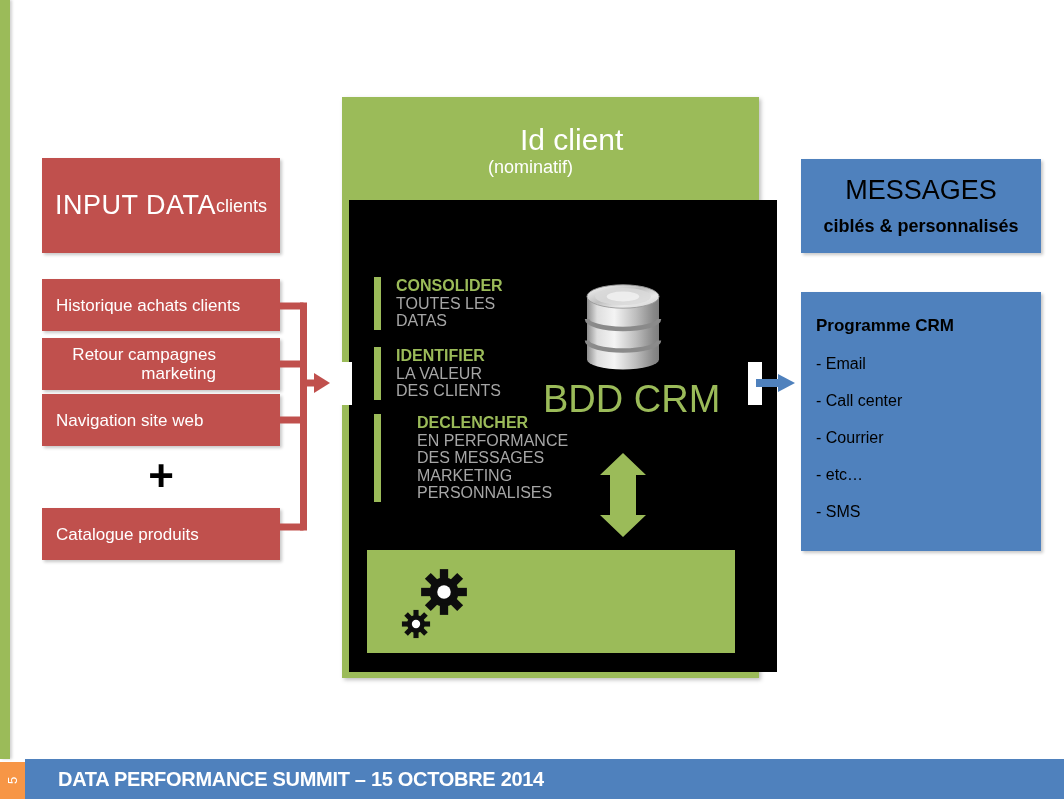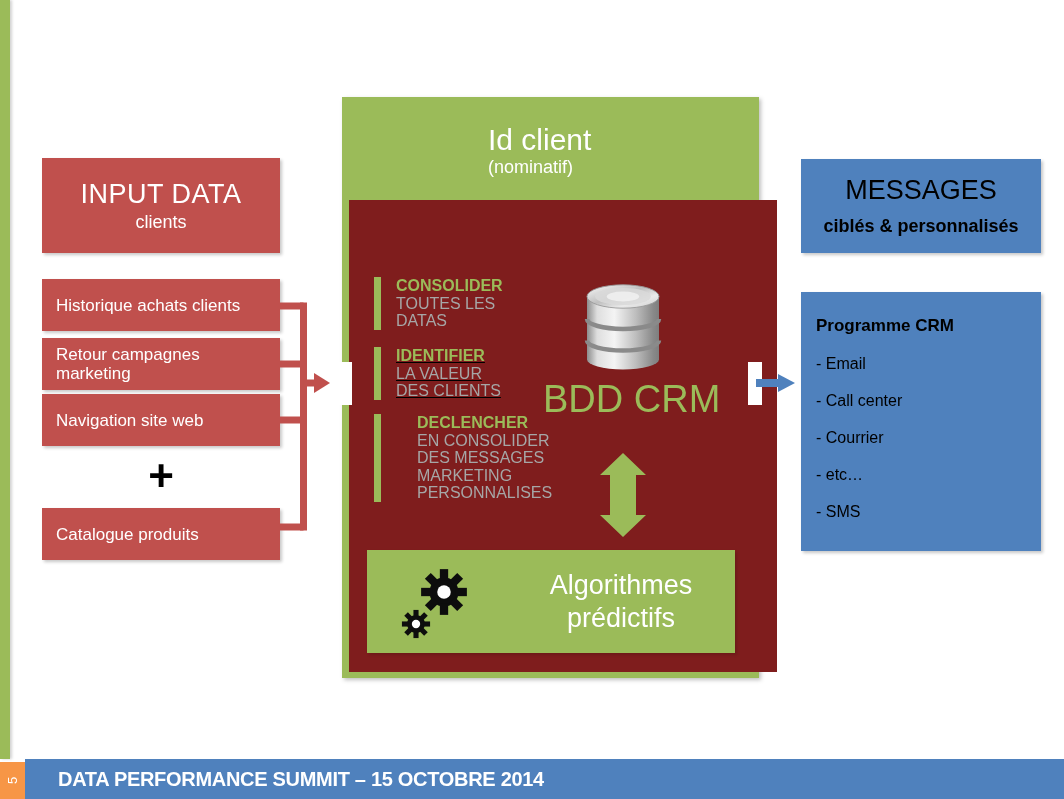"Id client" .crm-head .t1 { margin-left: none -> 32px }
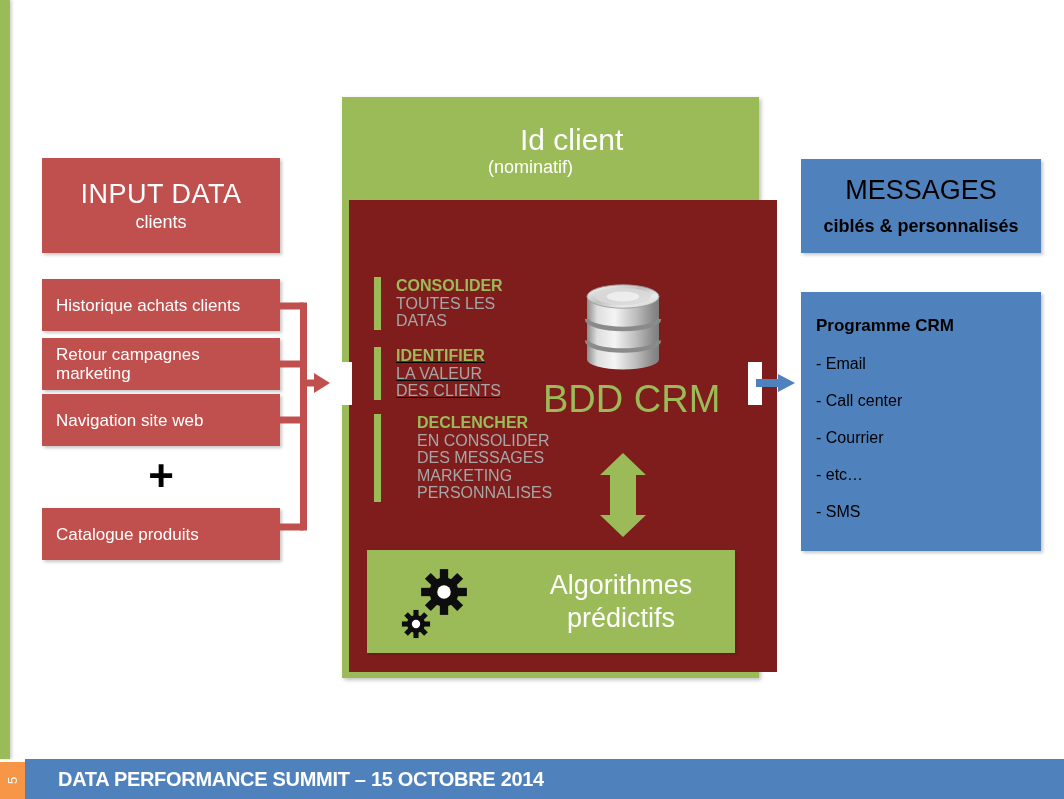"INPUT DATA" .input-header { flex-direction: column -> row }
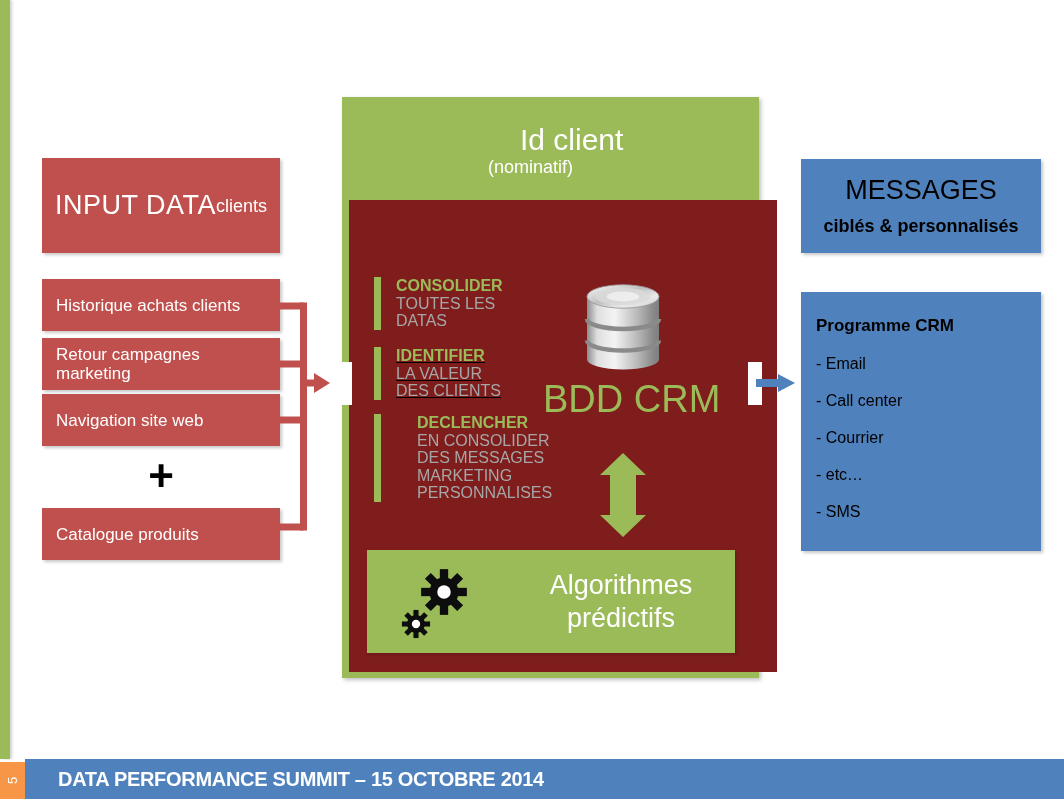"CONSOLIDER" .crm-inner { background: #7f1d1d -> #000000 }
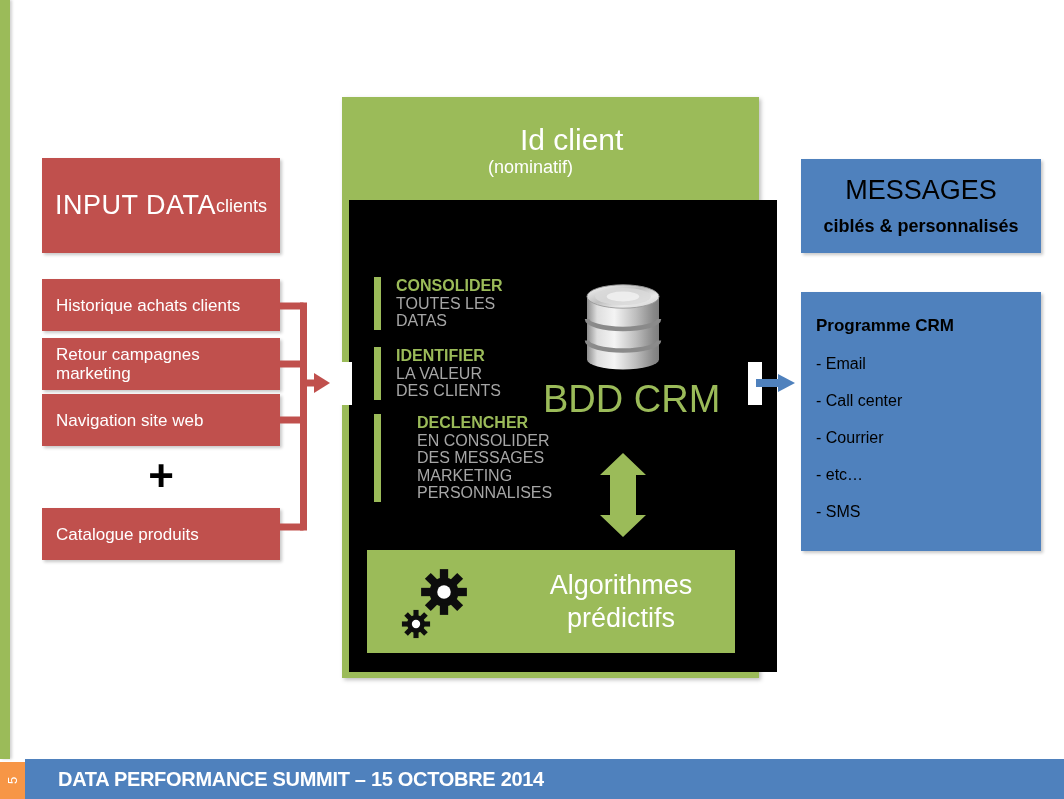"Retour campagnes marketing" .input-item .wrap { text-align: none -> right }
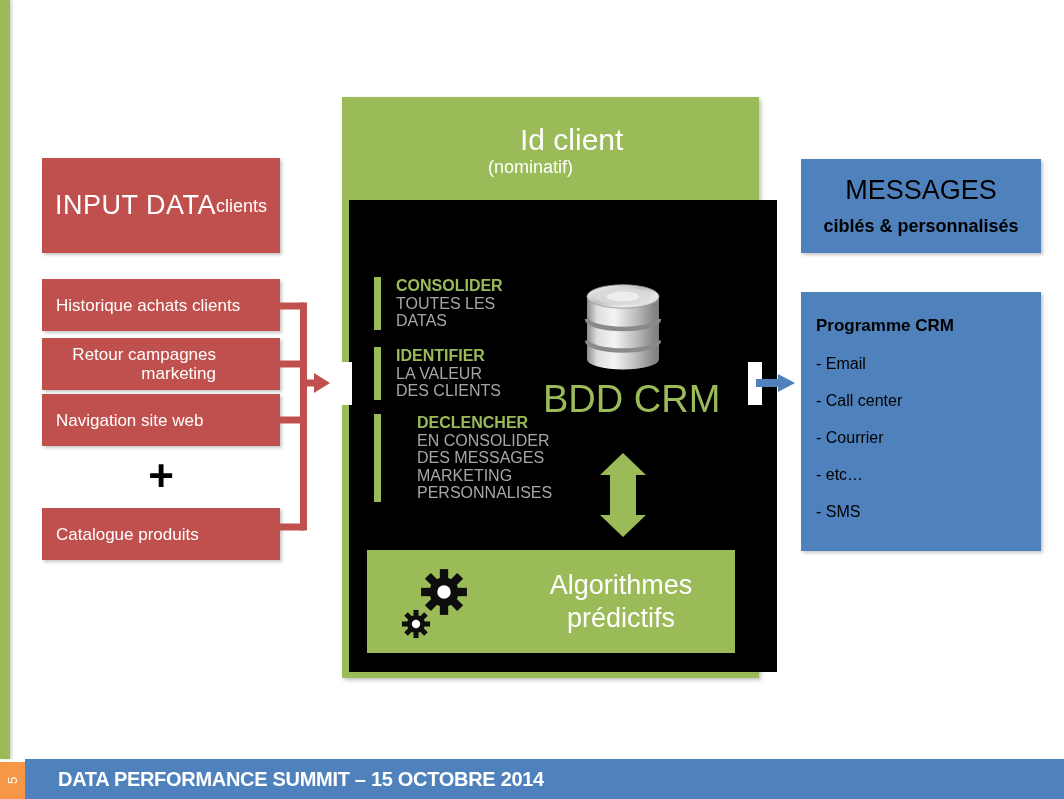"EN CONSOLIDER" div.sl { text: CONSOLIDER -> PERFORMANCE }
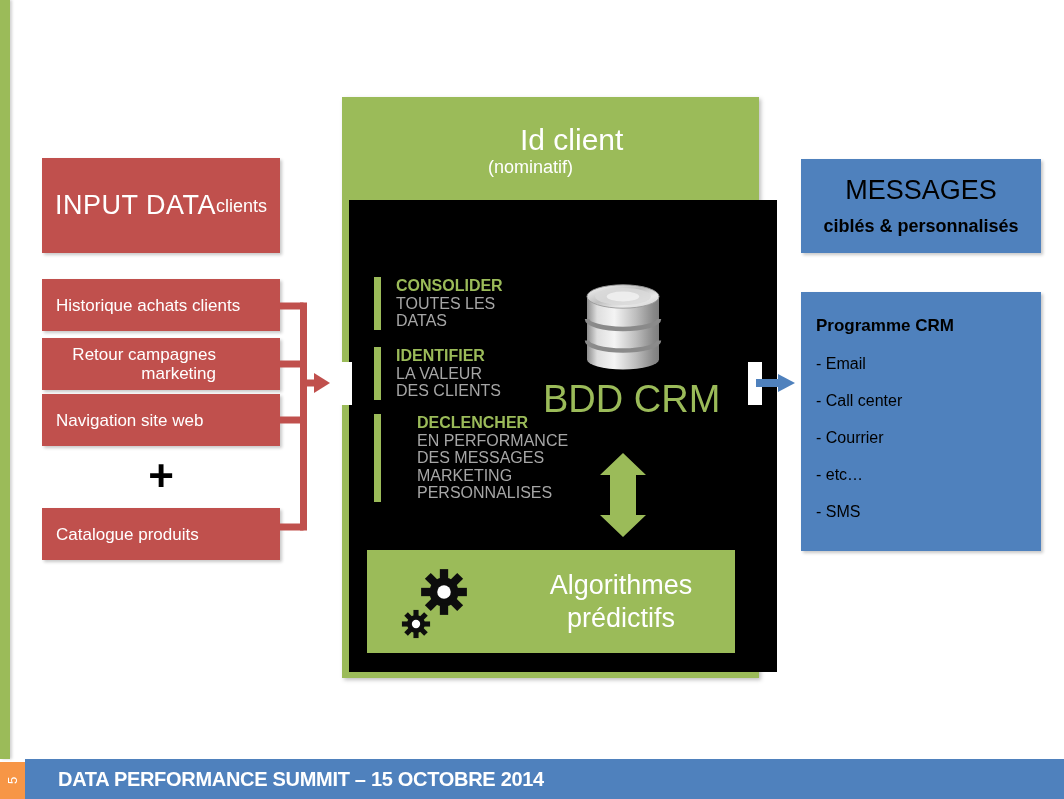"Algorithmes prédictifs" div.algo-label { html: <div> <span>Algorithmes prédictifs</span> </div> -> none }
